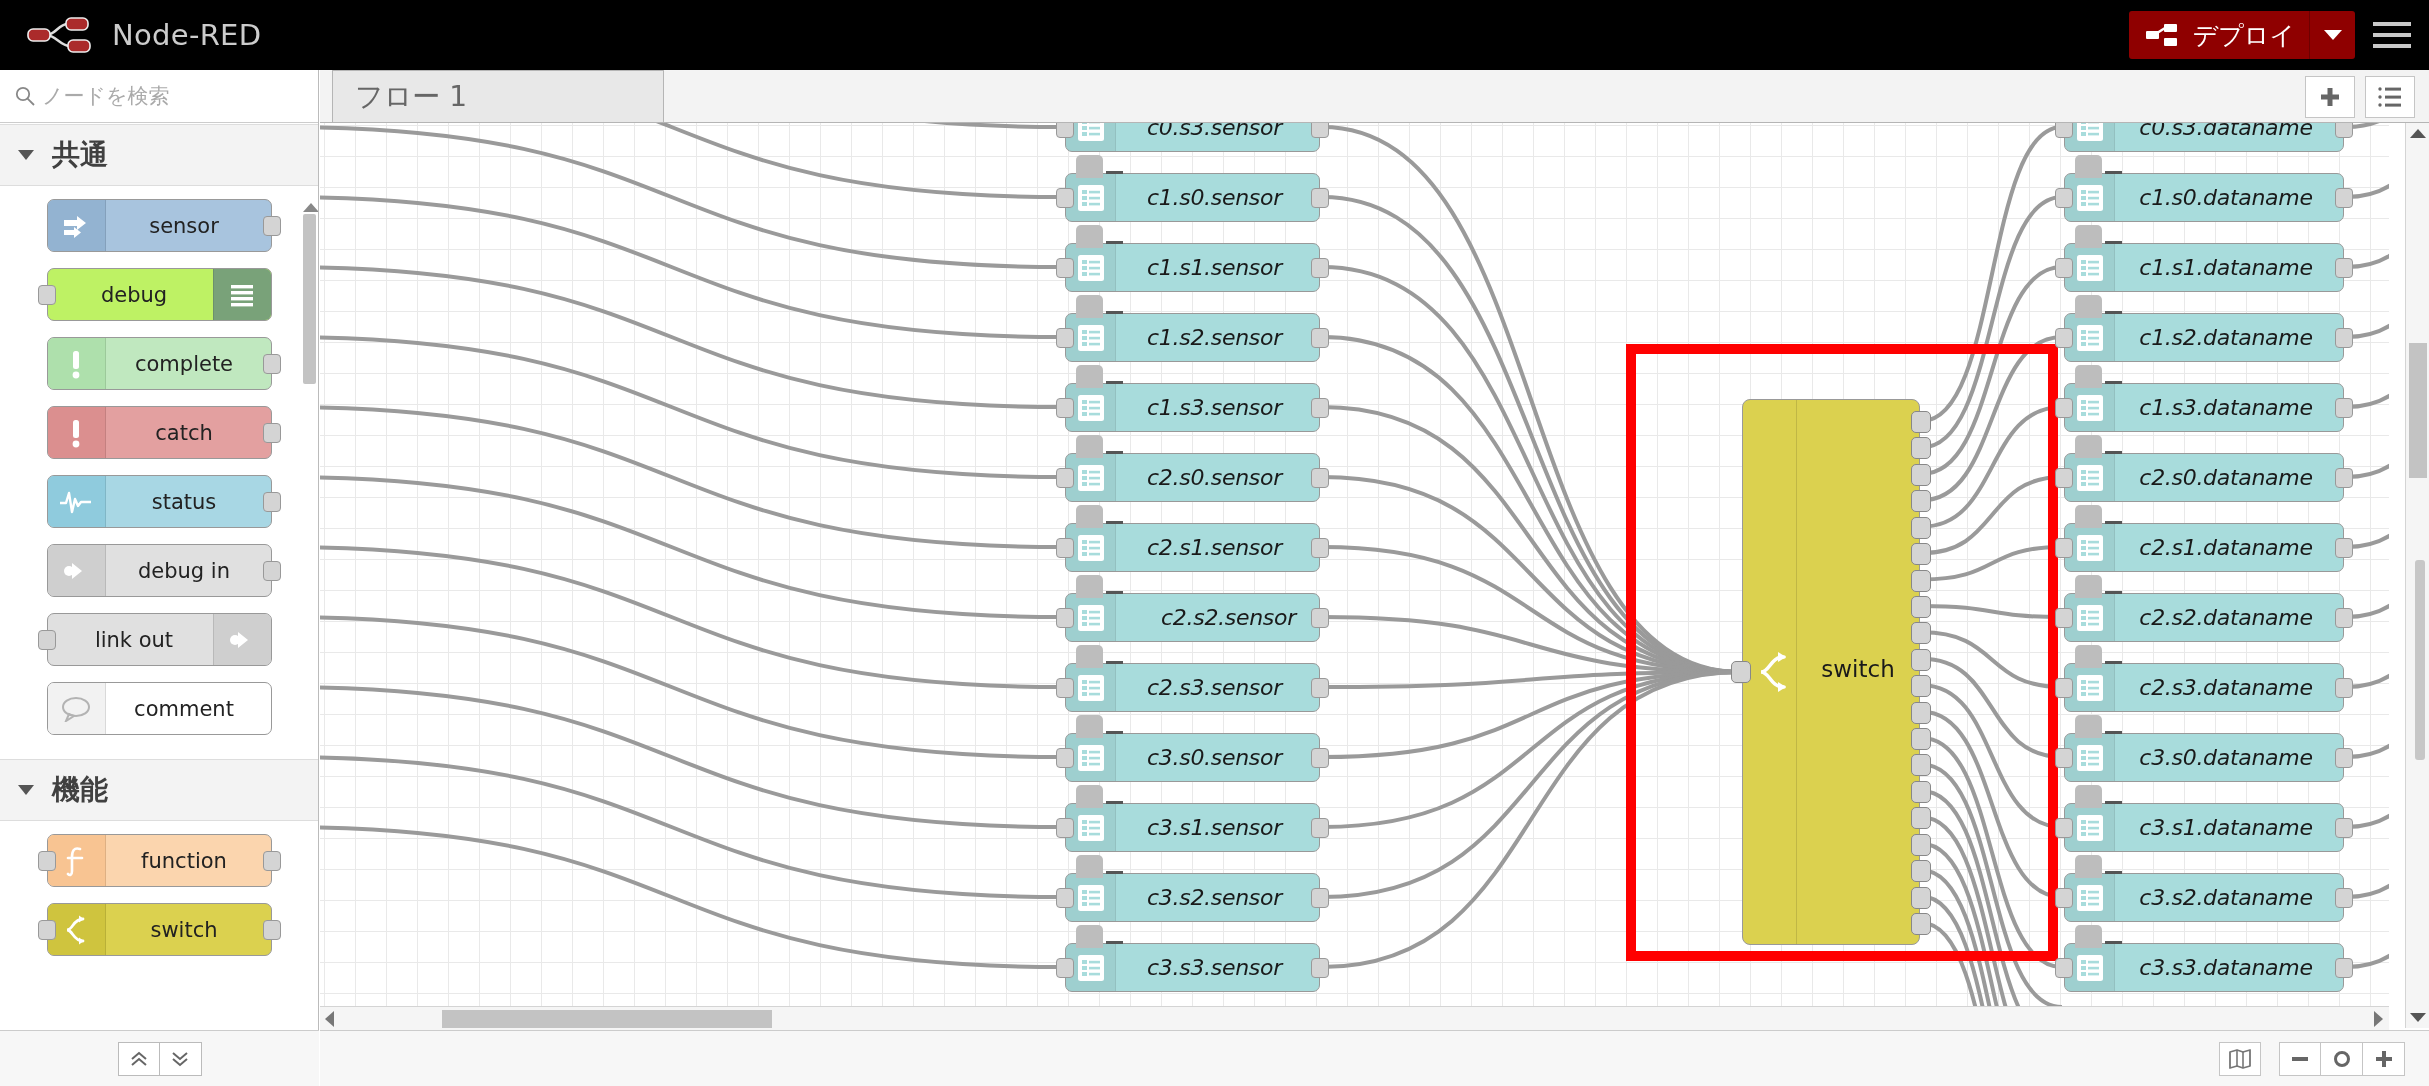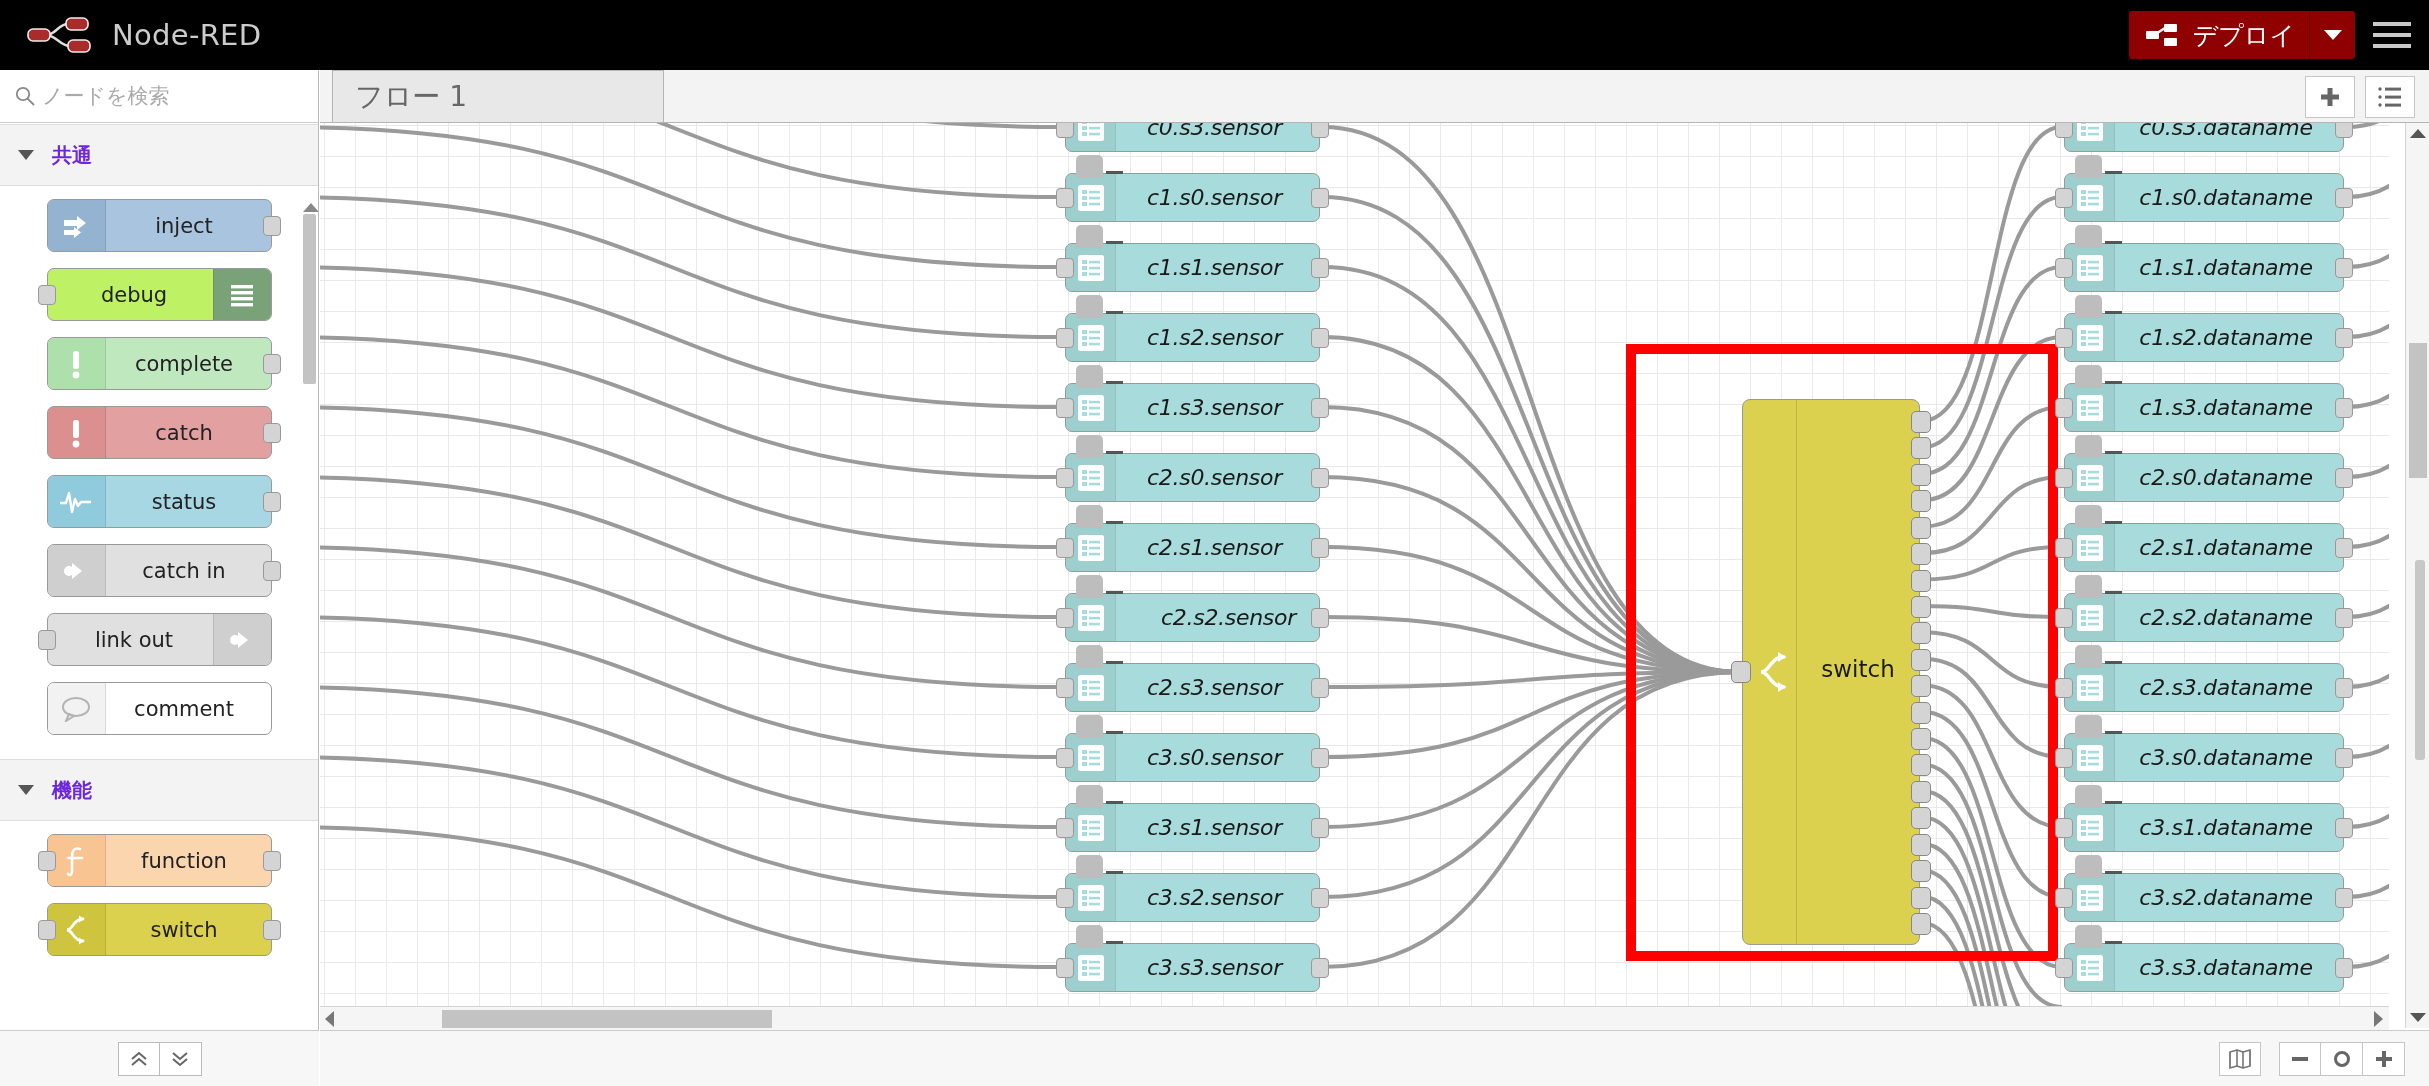"共通" .cat-label { color: #6d28d9 -> #404040; font-size: 20px -> 28px }
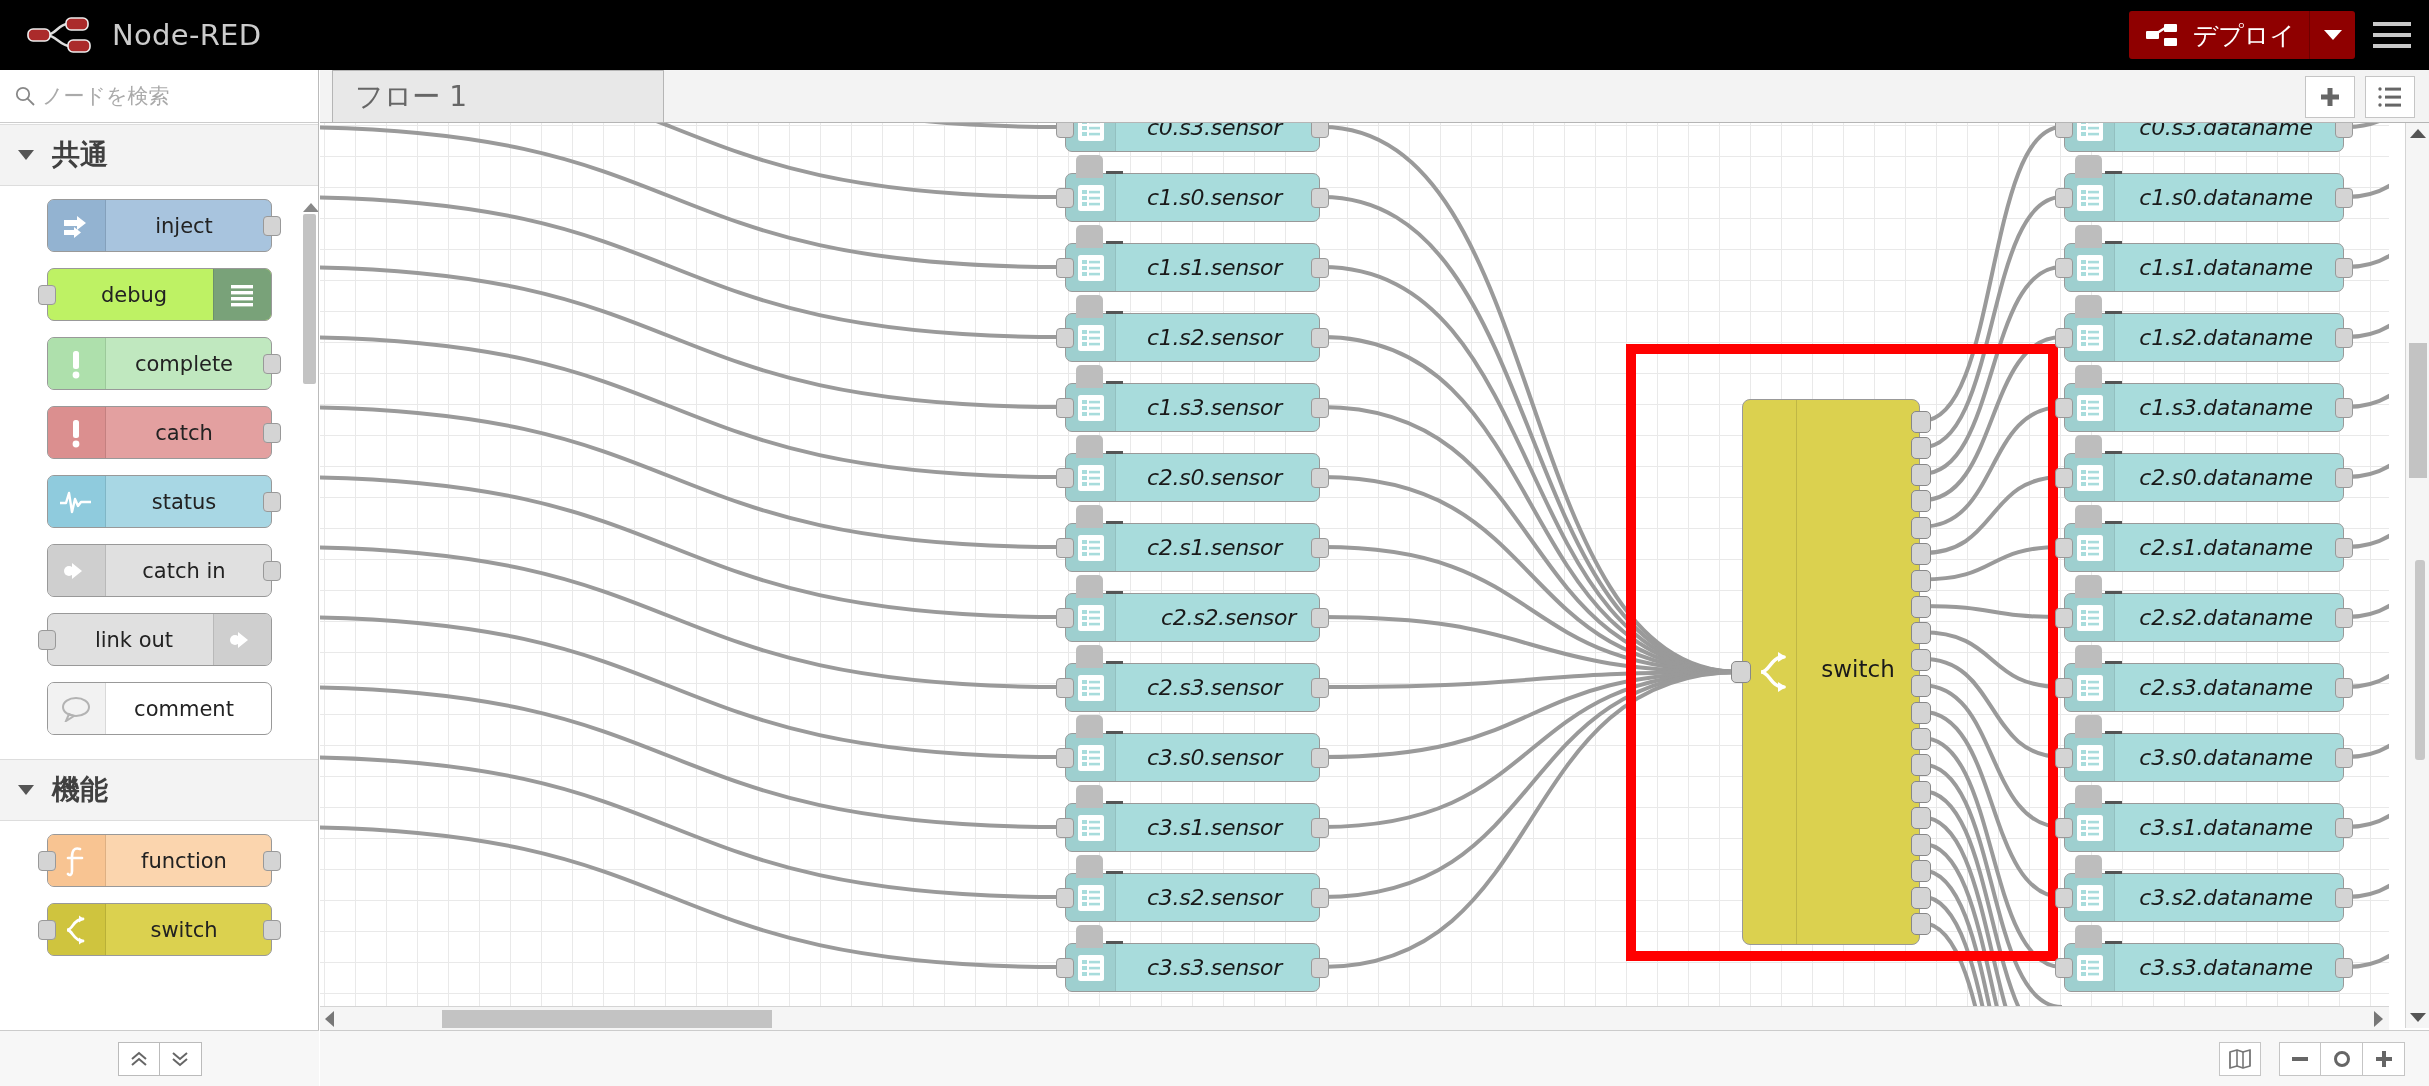"inject" span.pn-label { text: inject -> sensor }
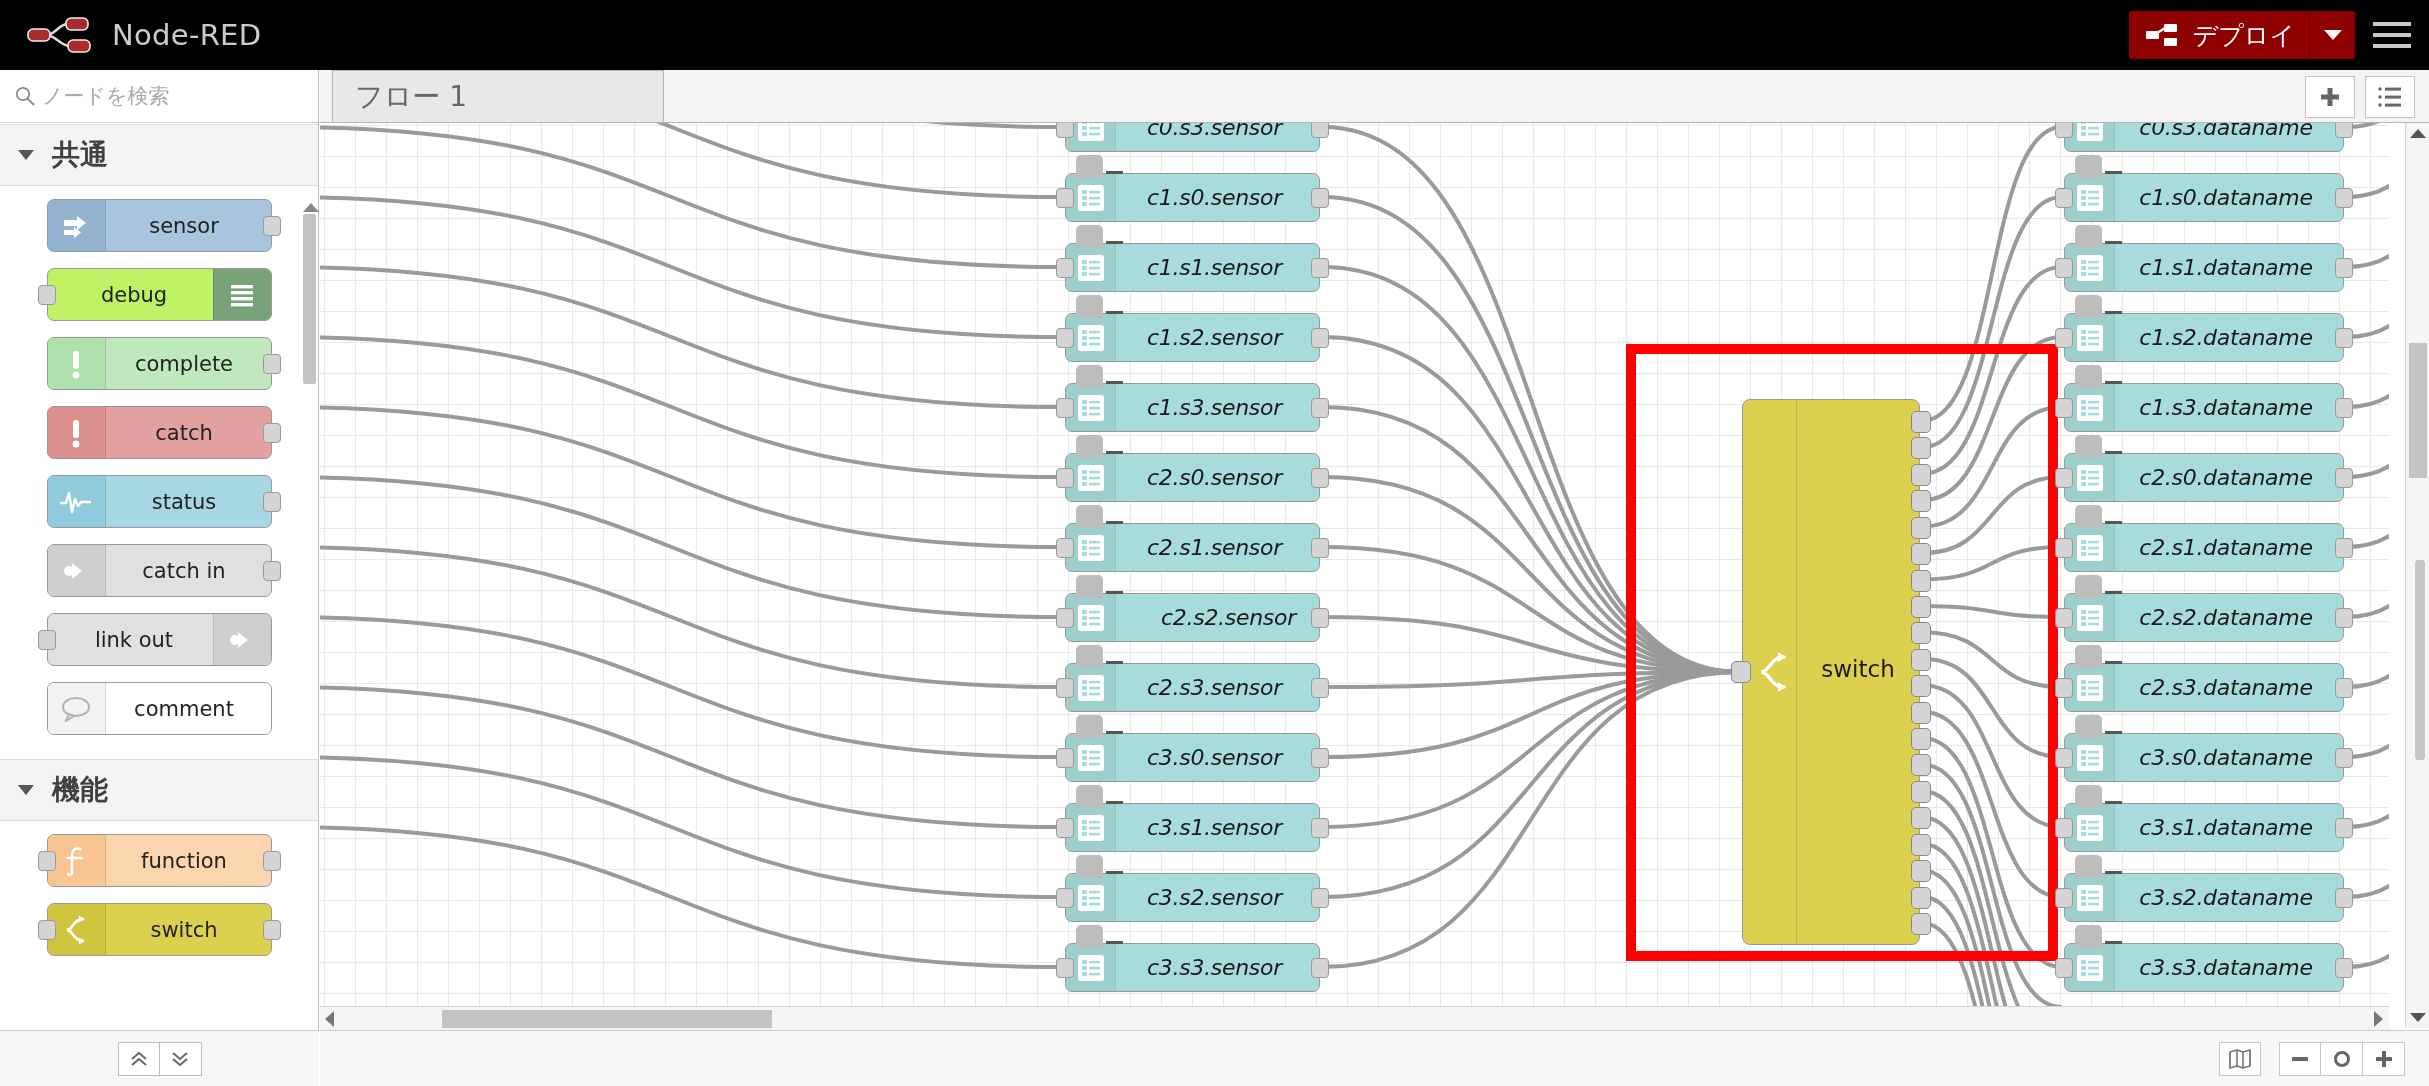"catch in" span.pn-label { text: catch -> debug }
